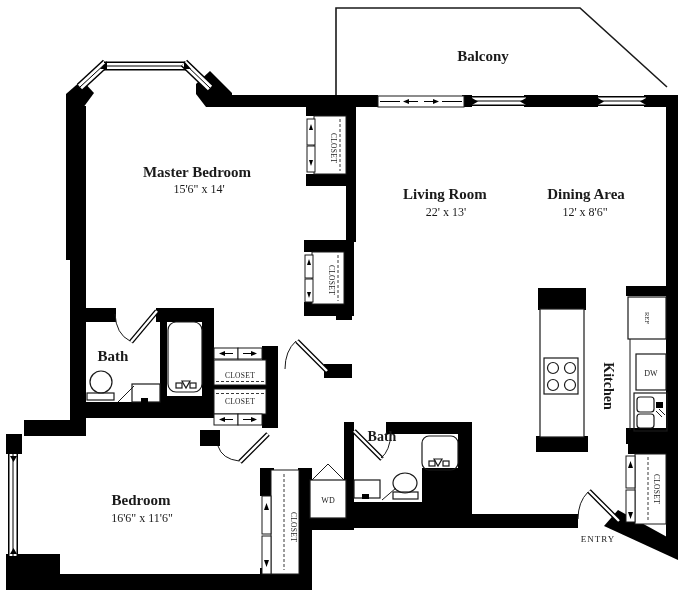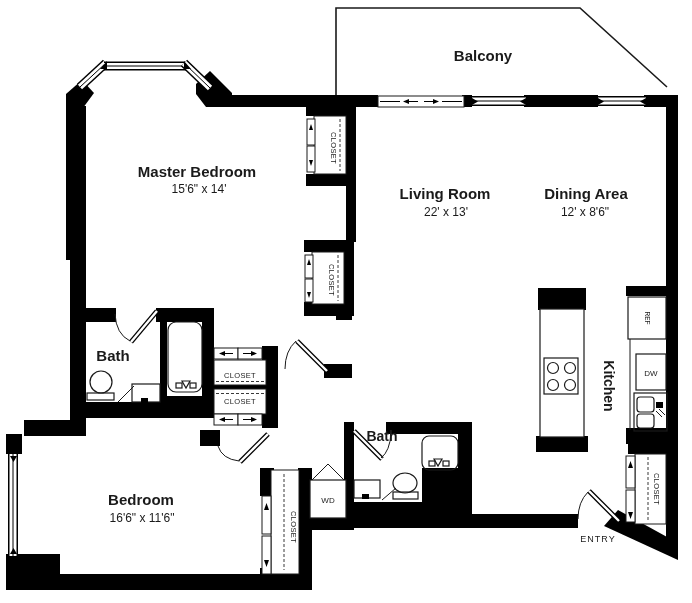"Balcony" .plan { font-family: Liberation Sans, sans-serif -> Liberation Serif, serif }
